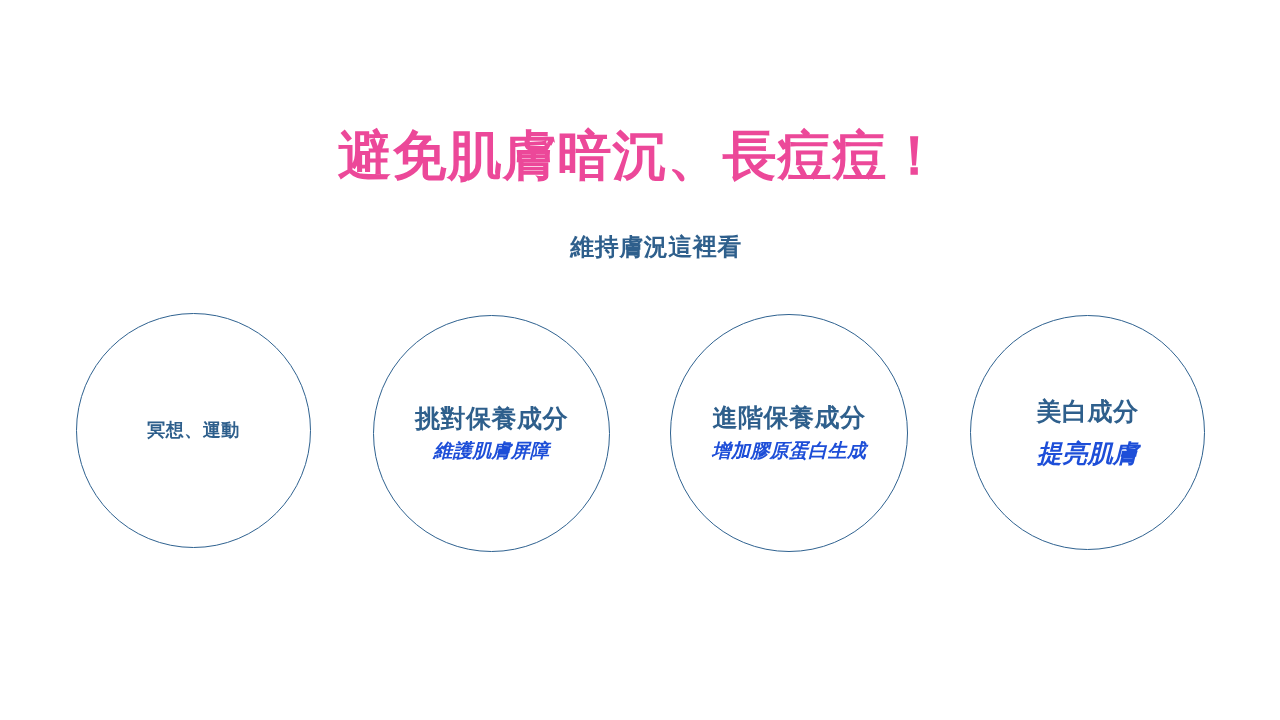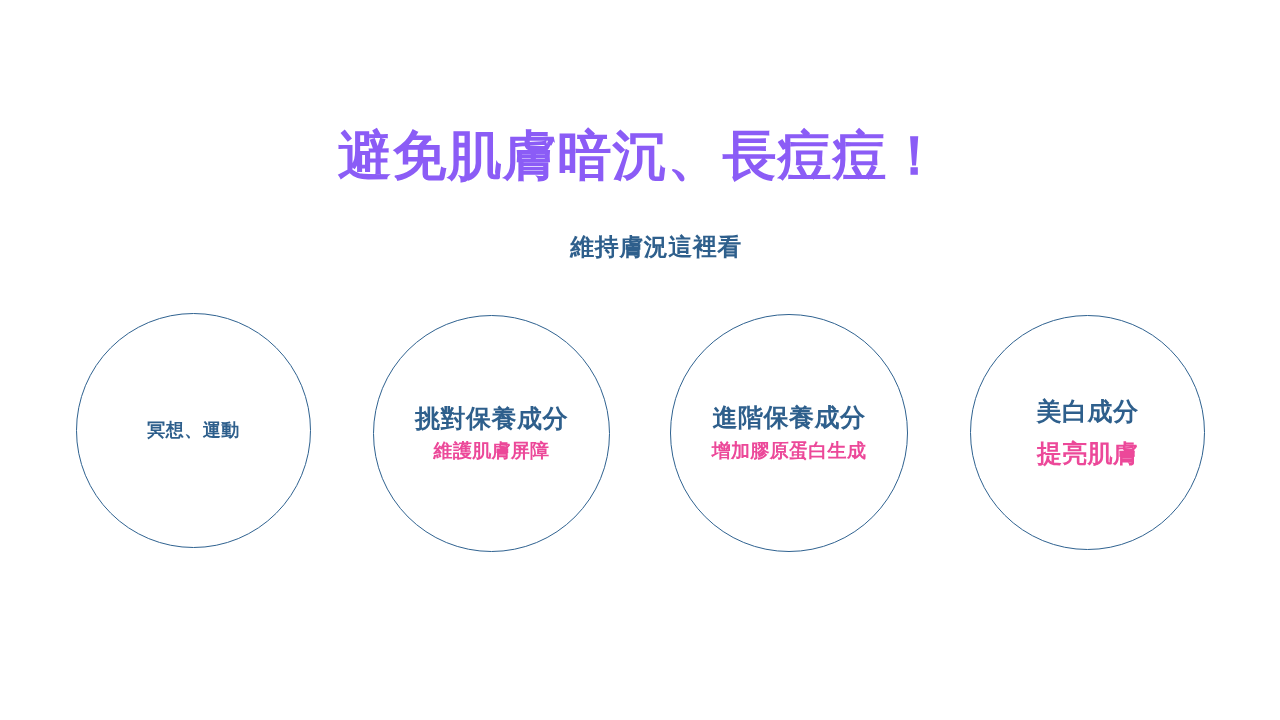"避免肌膚暗沉、長痘痘！" .title { color: #8b5cf6 -> #ec4899 }
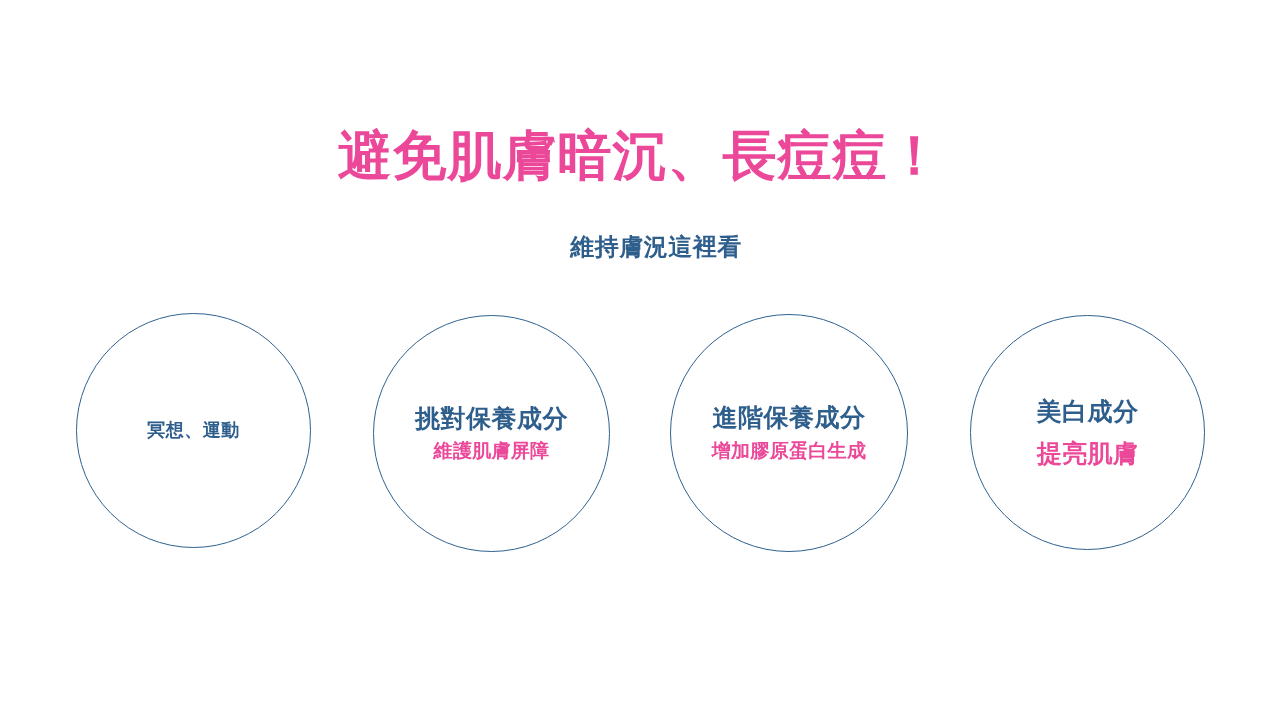"維護肌膚屏障" .circle .line-sub { color: #ec4899 -> #1d4ed8; font-style: none -> italic }
